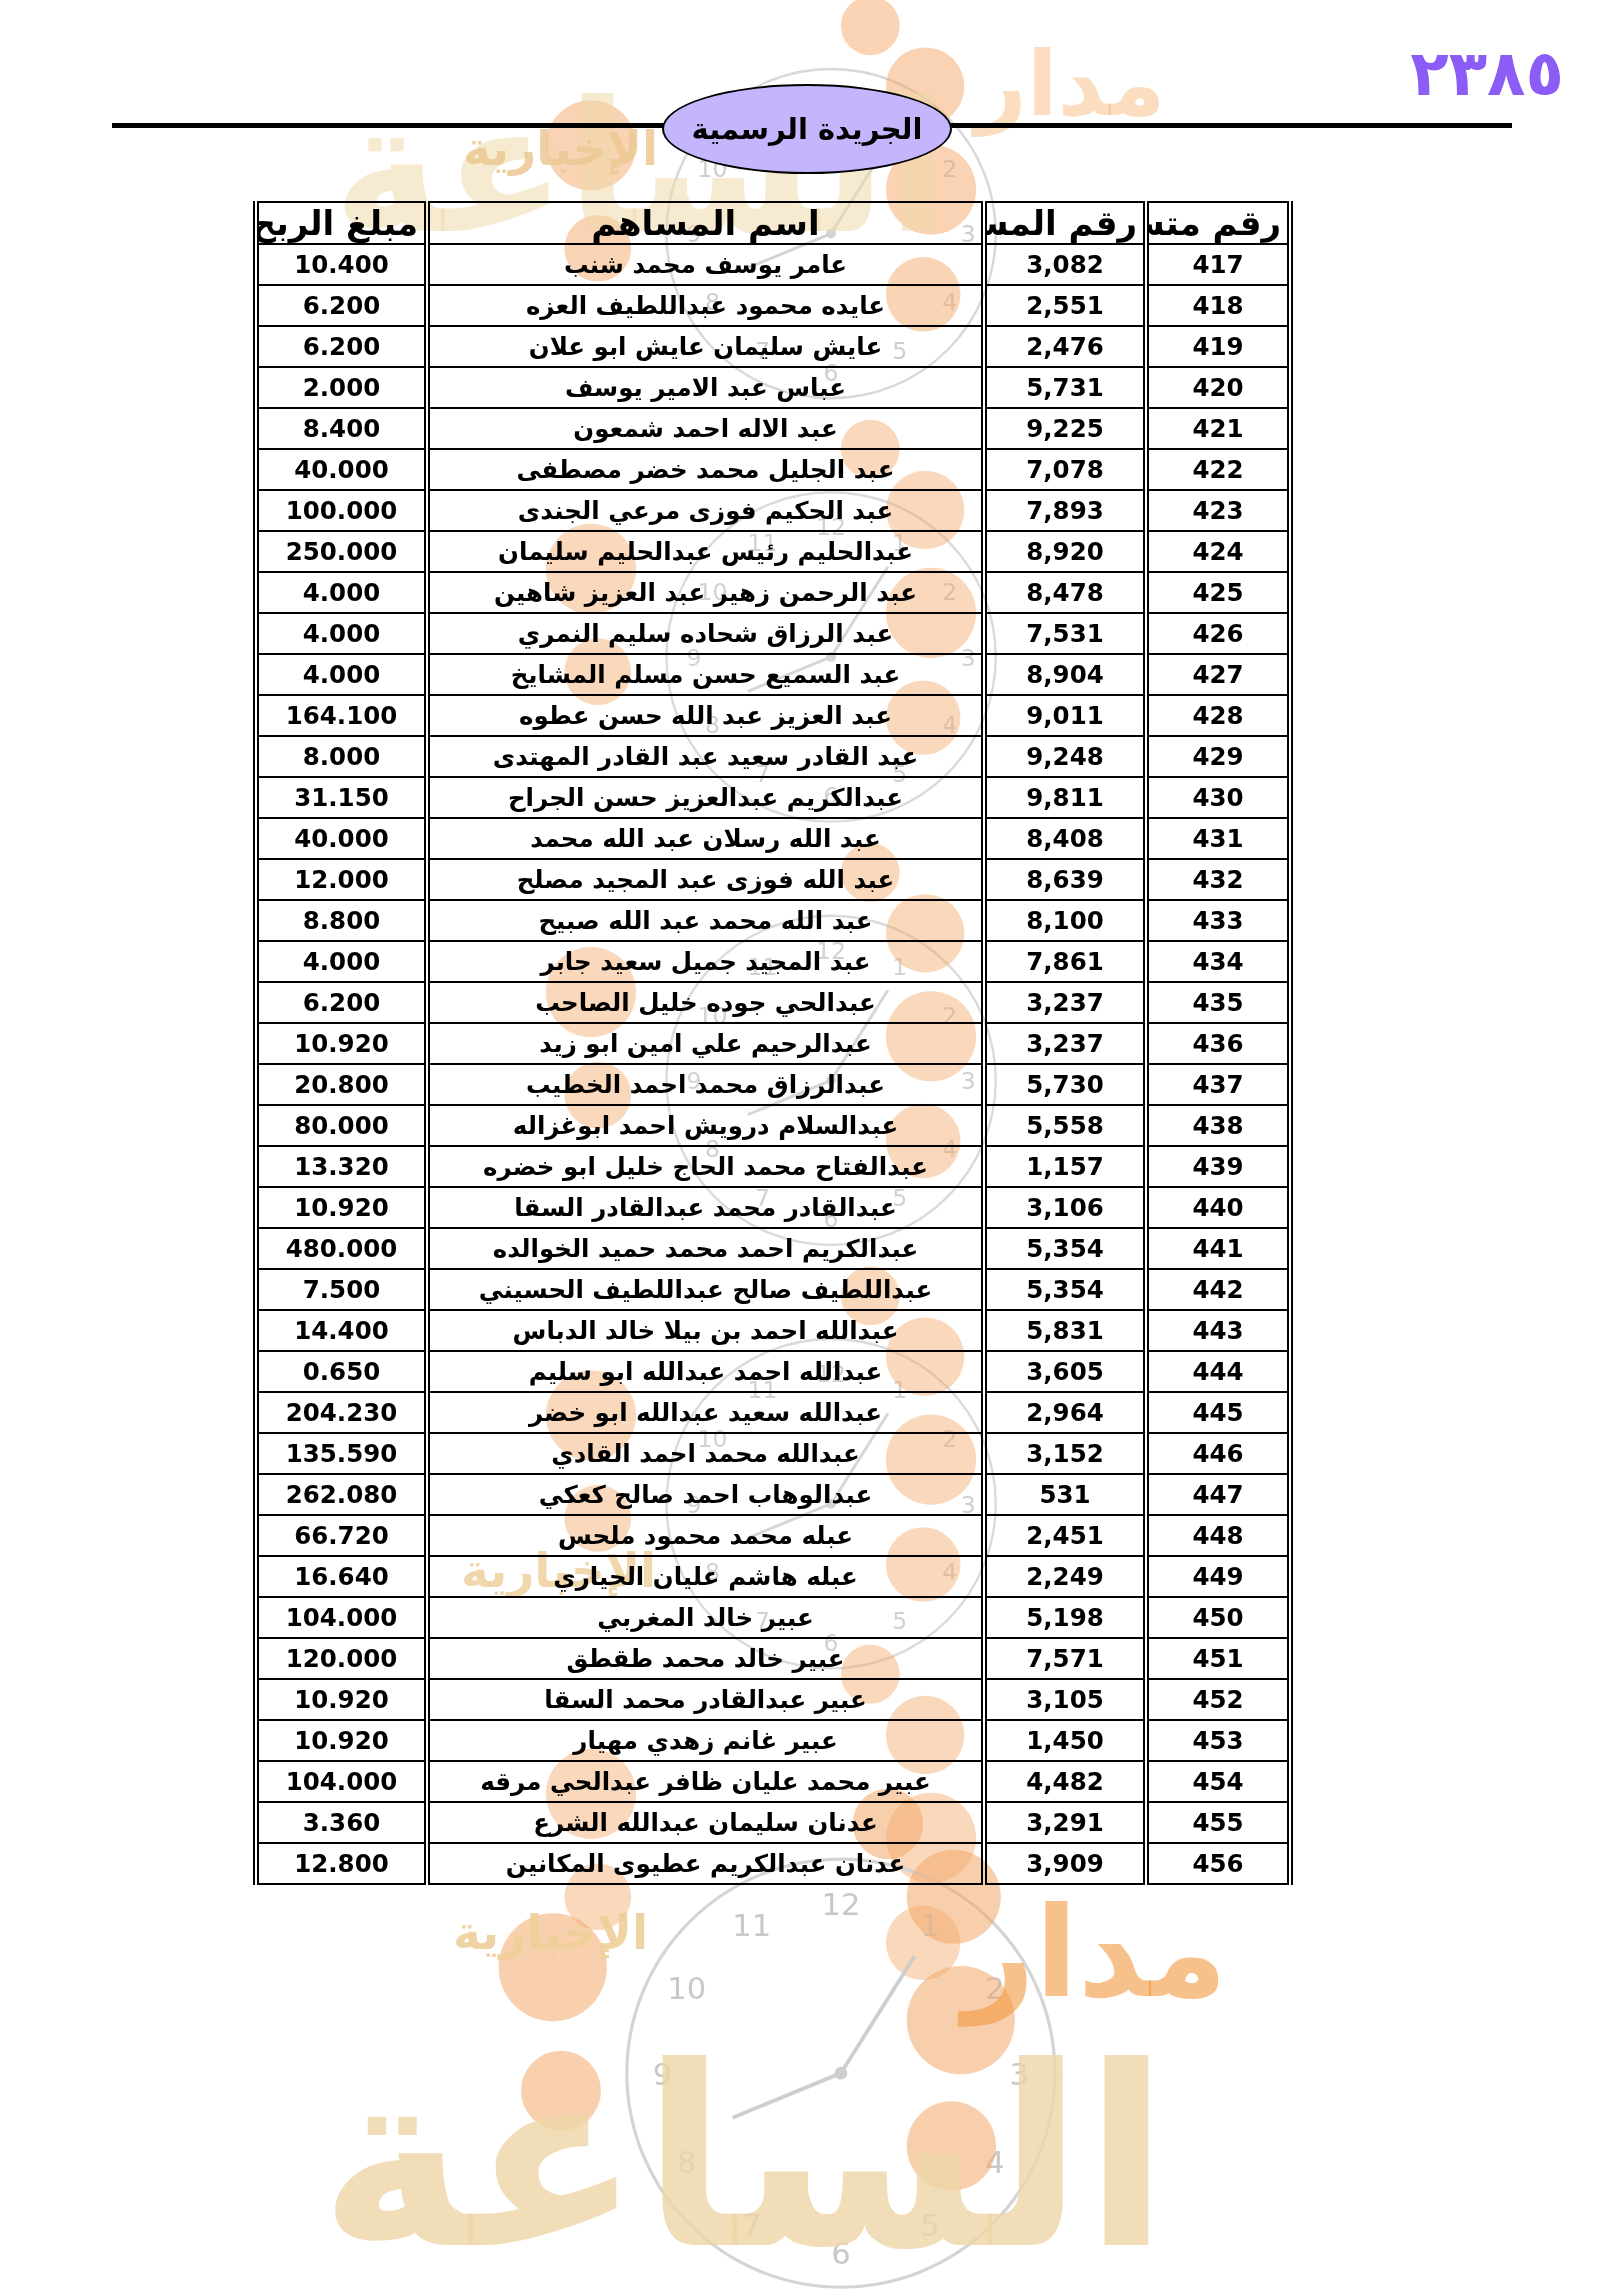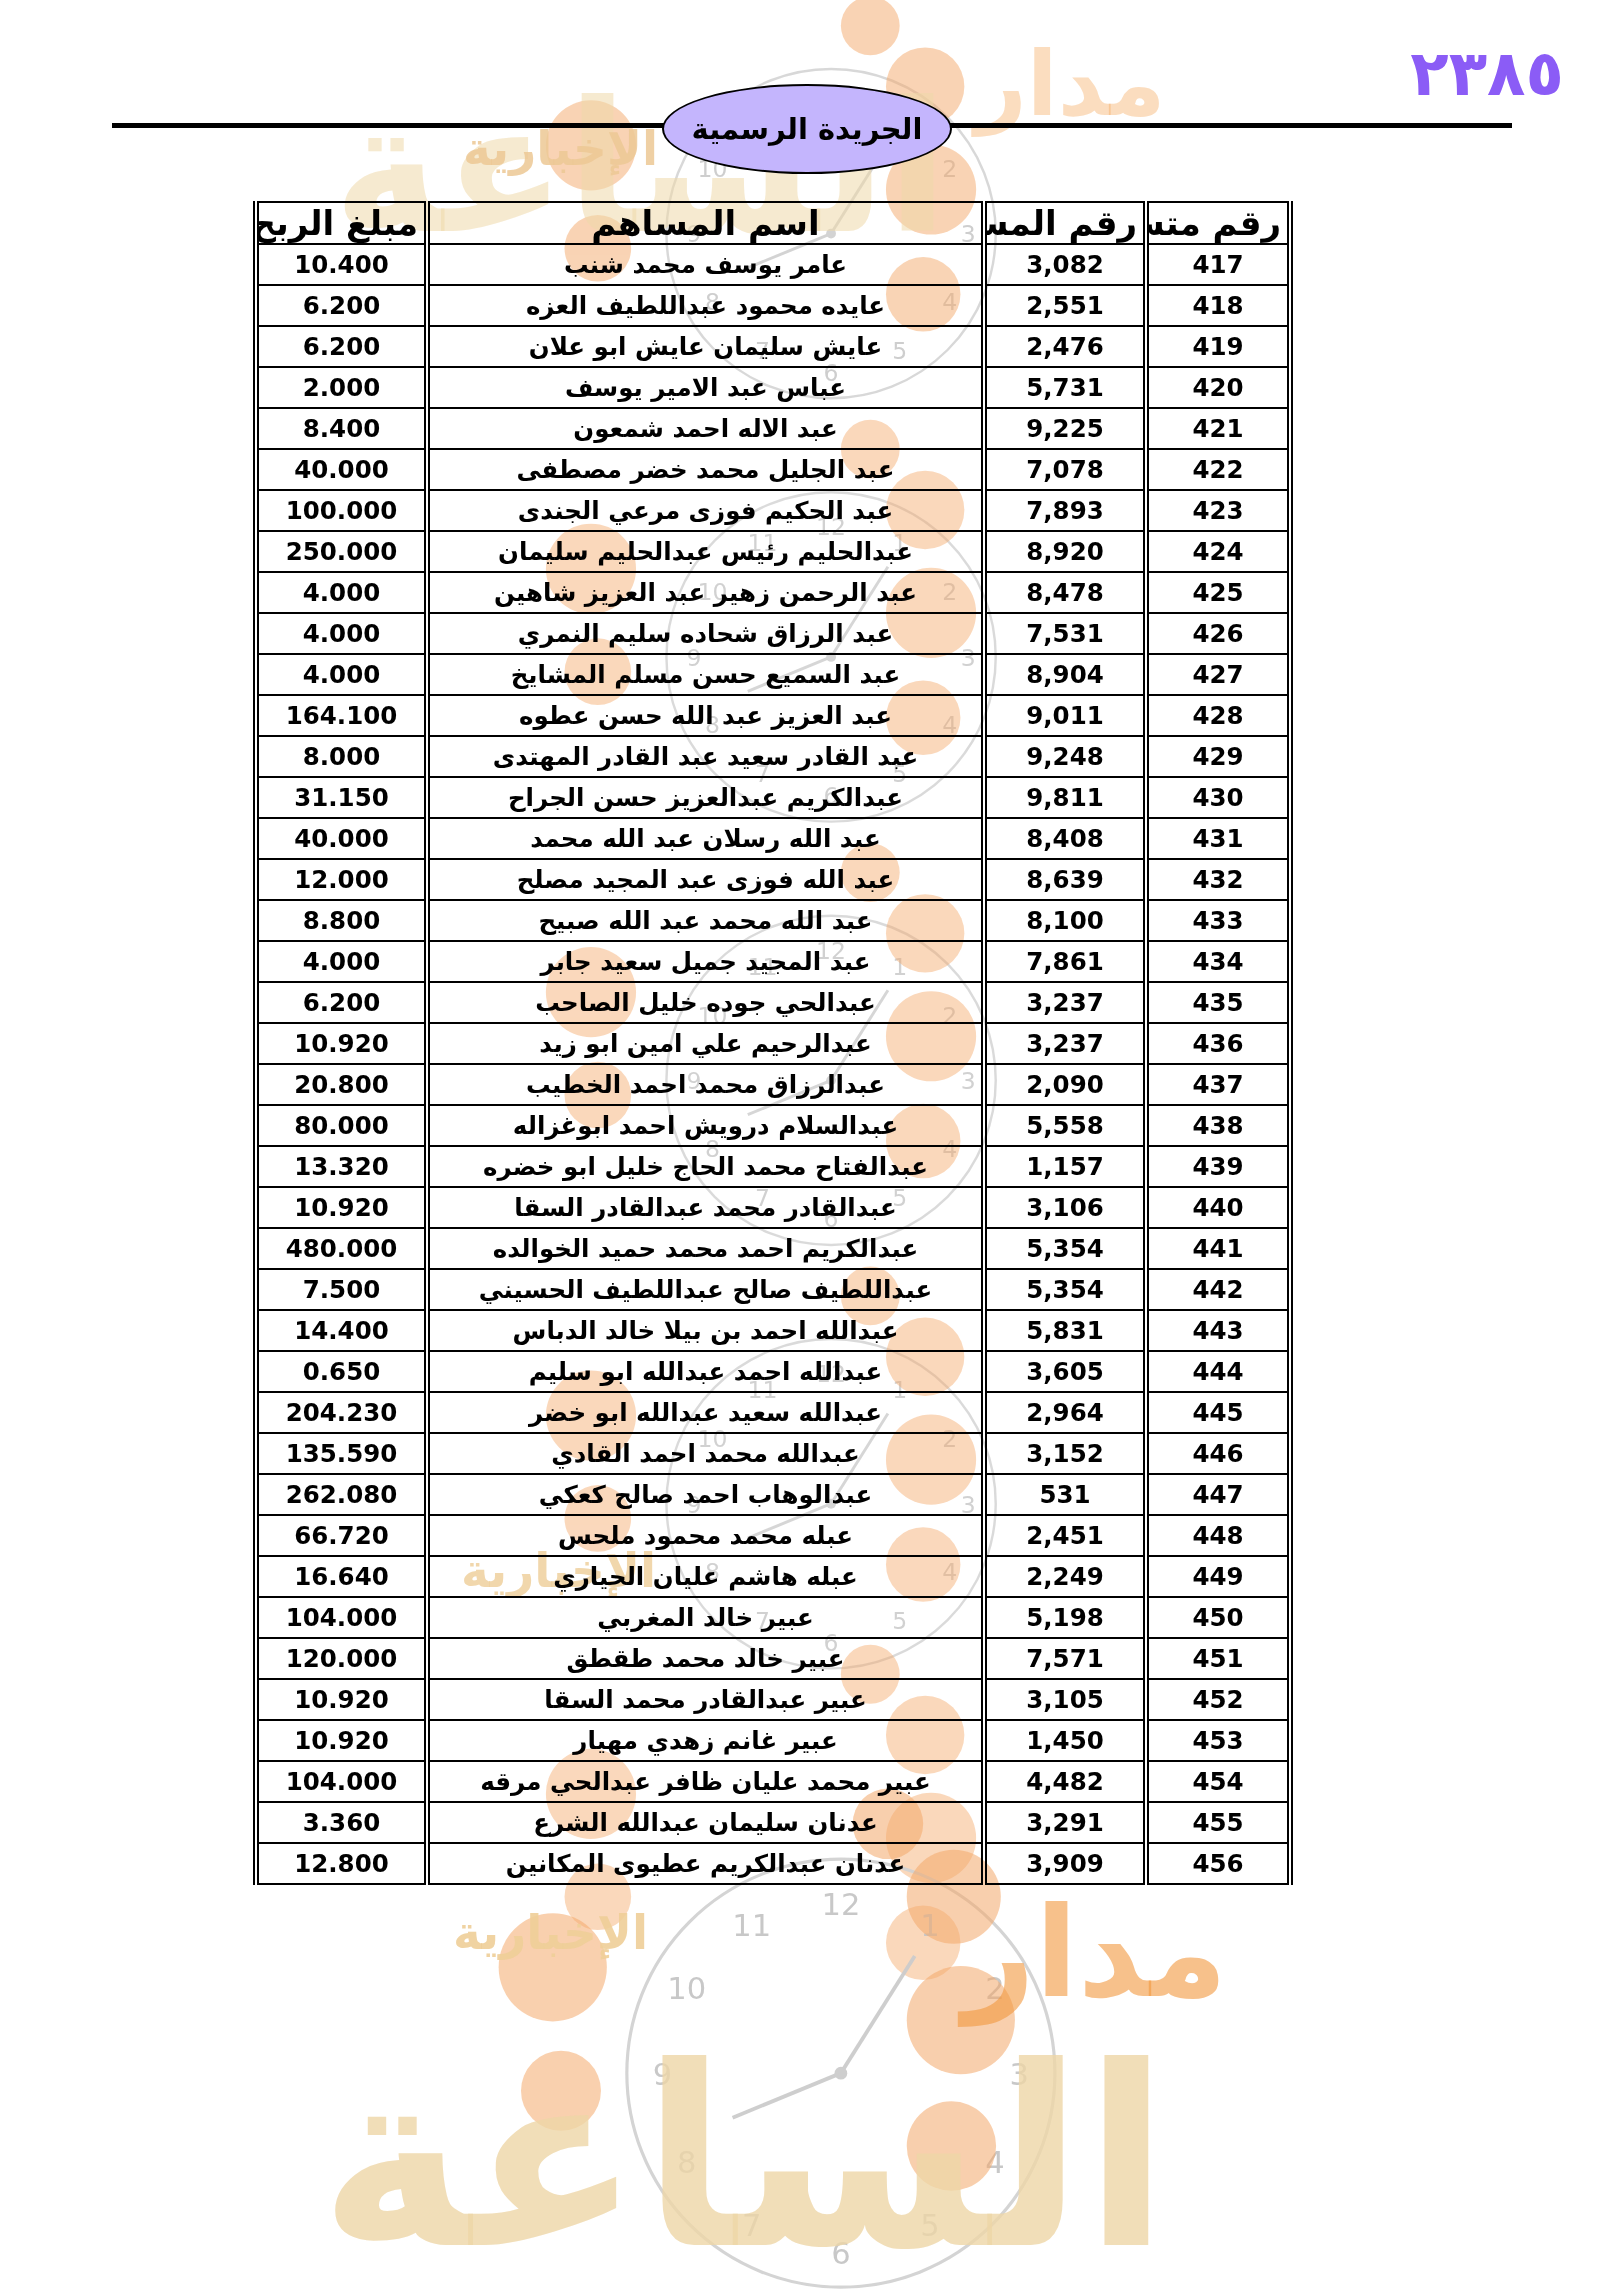"2,090" td { text: 2,090 -> 5,730 }
